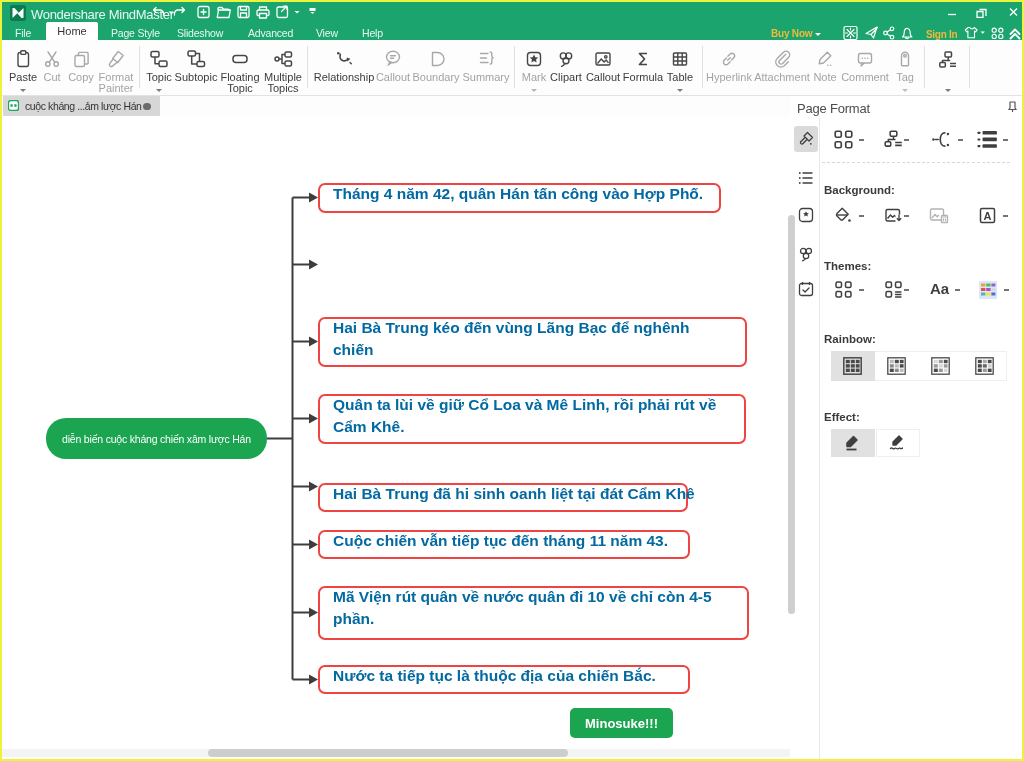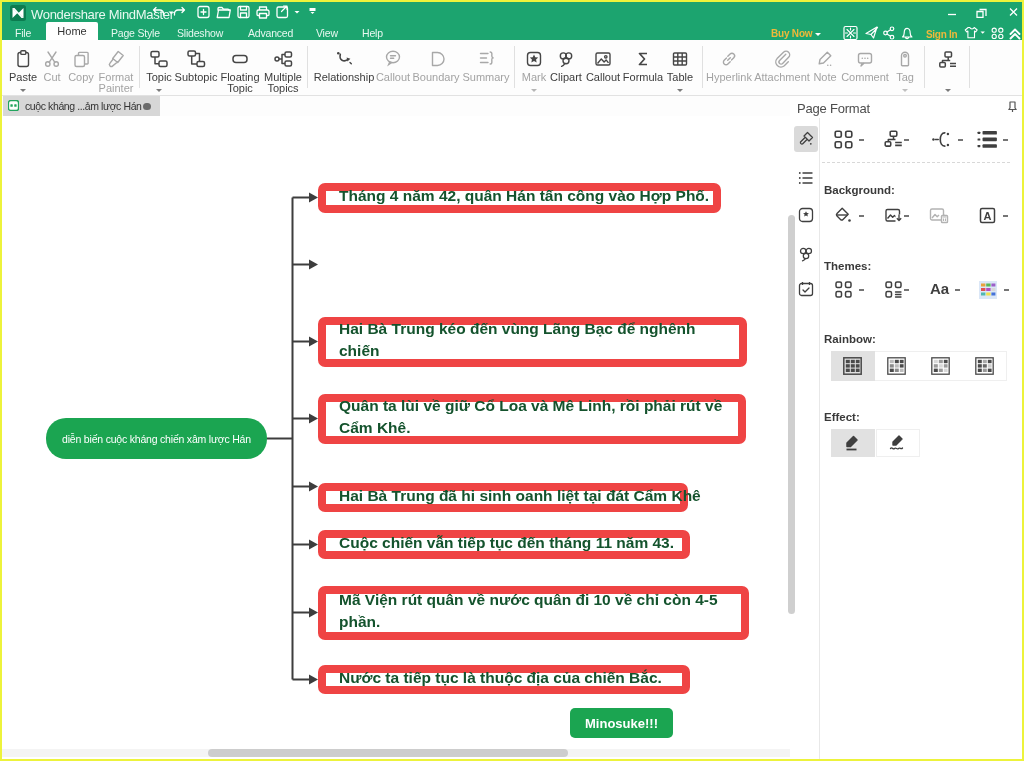"Tháng 4 năm 42, quân" .node { align-items: center -> none; border: 8px solid #ef4444 -> 2px solid #ef4444; color: #14532d -> #0369a1 }
